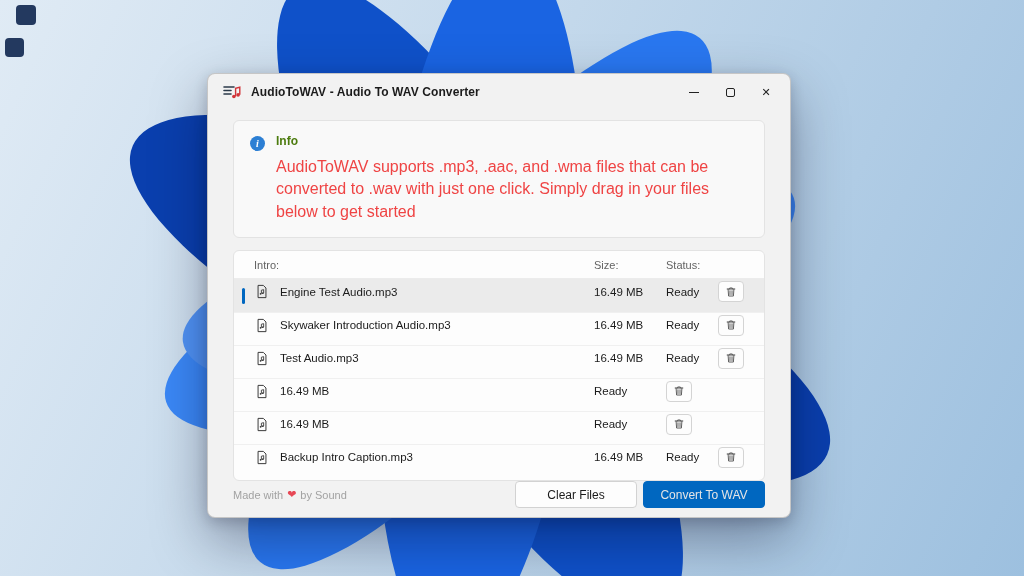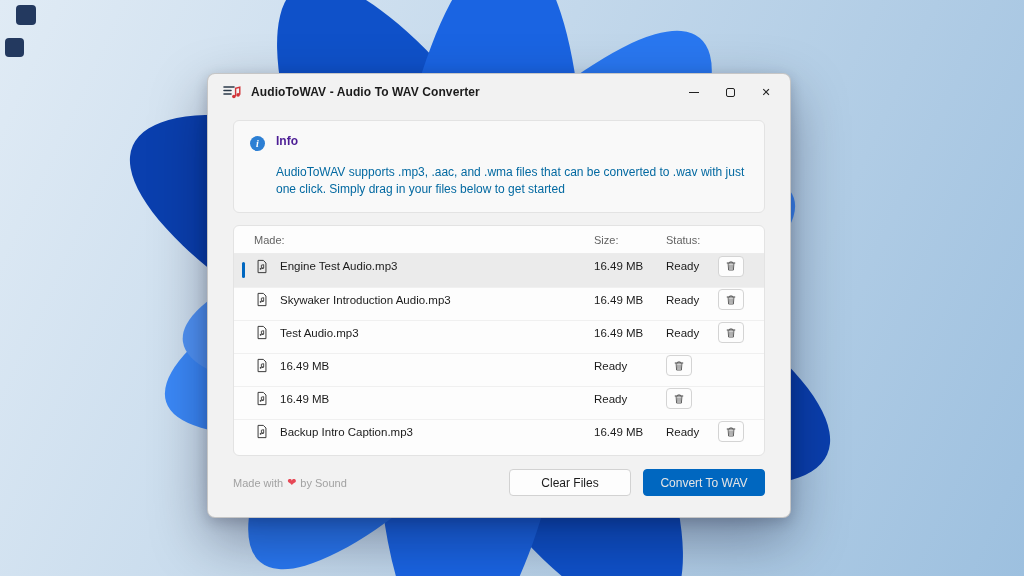"Info" .info-title { color: #4c1d95 -> #4d7c0f }
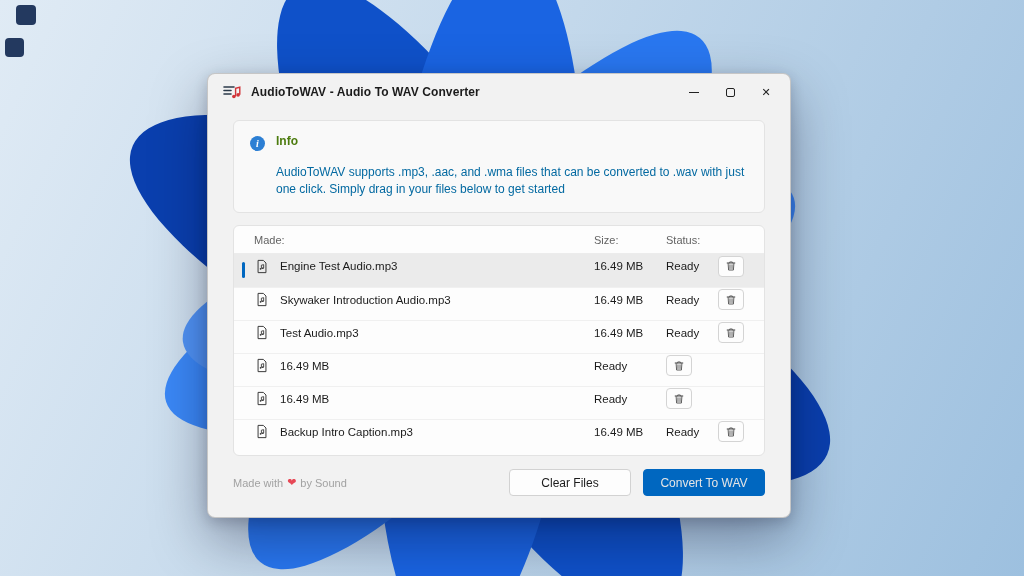"AudioToWAV supports .mp3, .aac, and" .info-body { color: #0369a1 -> #ef4444; font-size: 12px -> 16px; margin-top: 16px -> 8px }
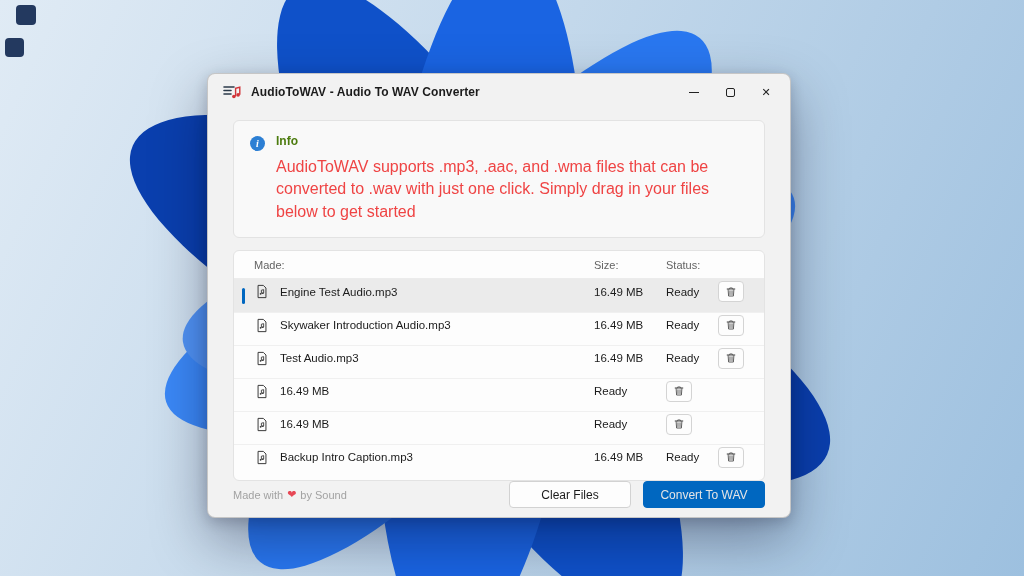"Made:" span { text: Made -> Intro }
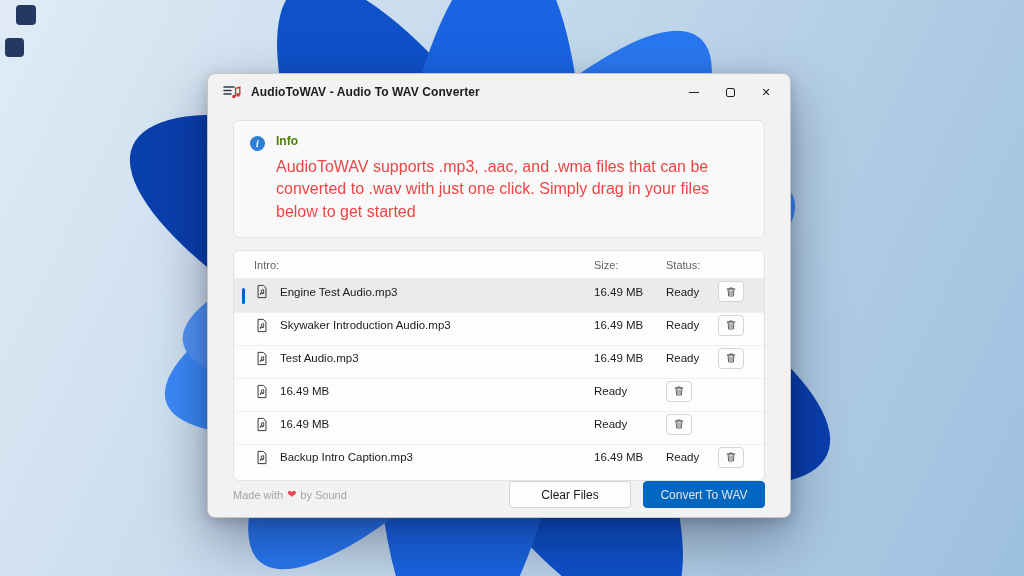"Clear Files" .actions { gap: 12px -> 6px }
